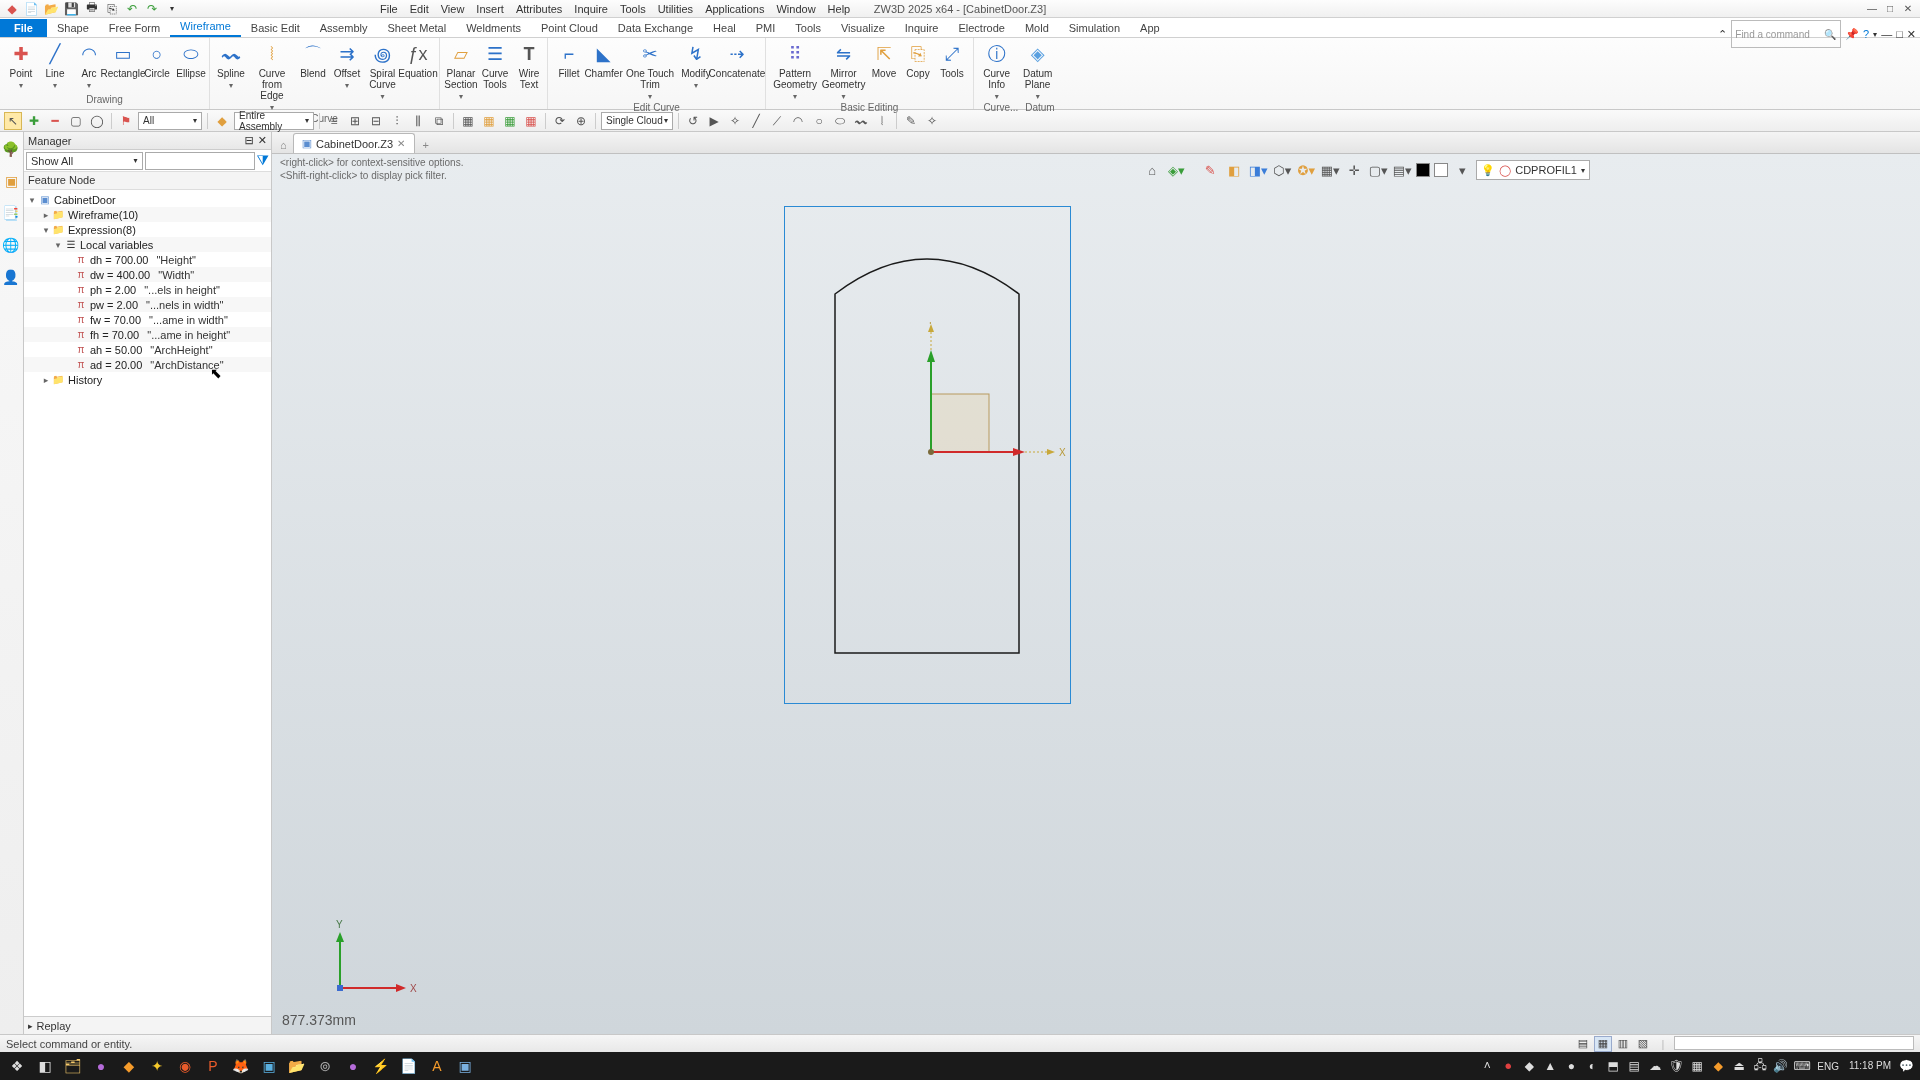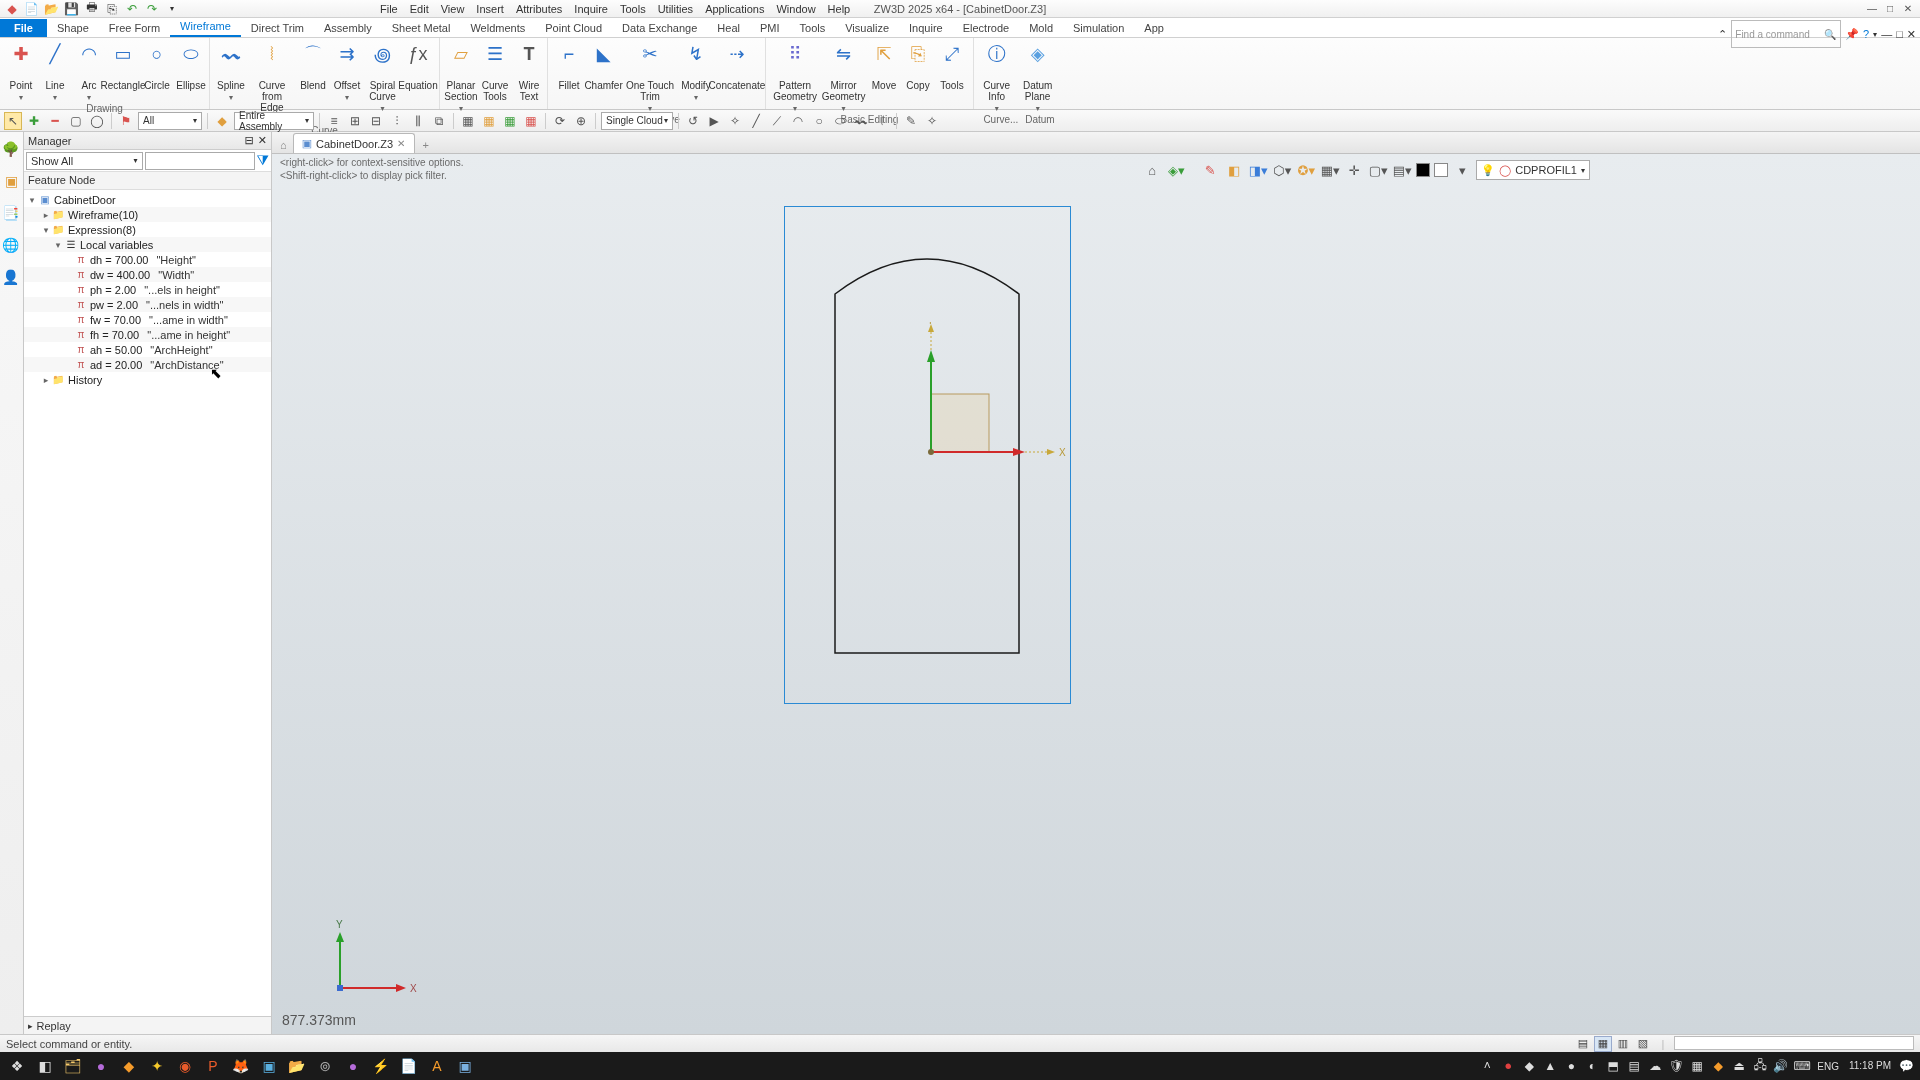"Direct Trim" div.ribbon-tab { text: Direct Trim -> Basic Edit }
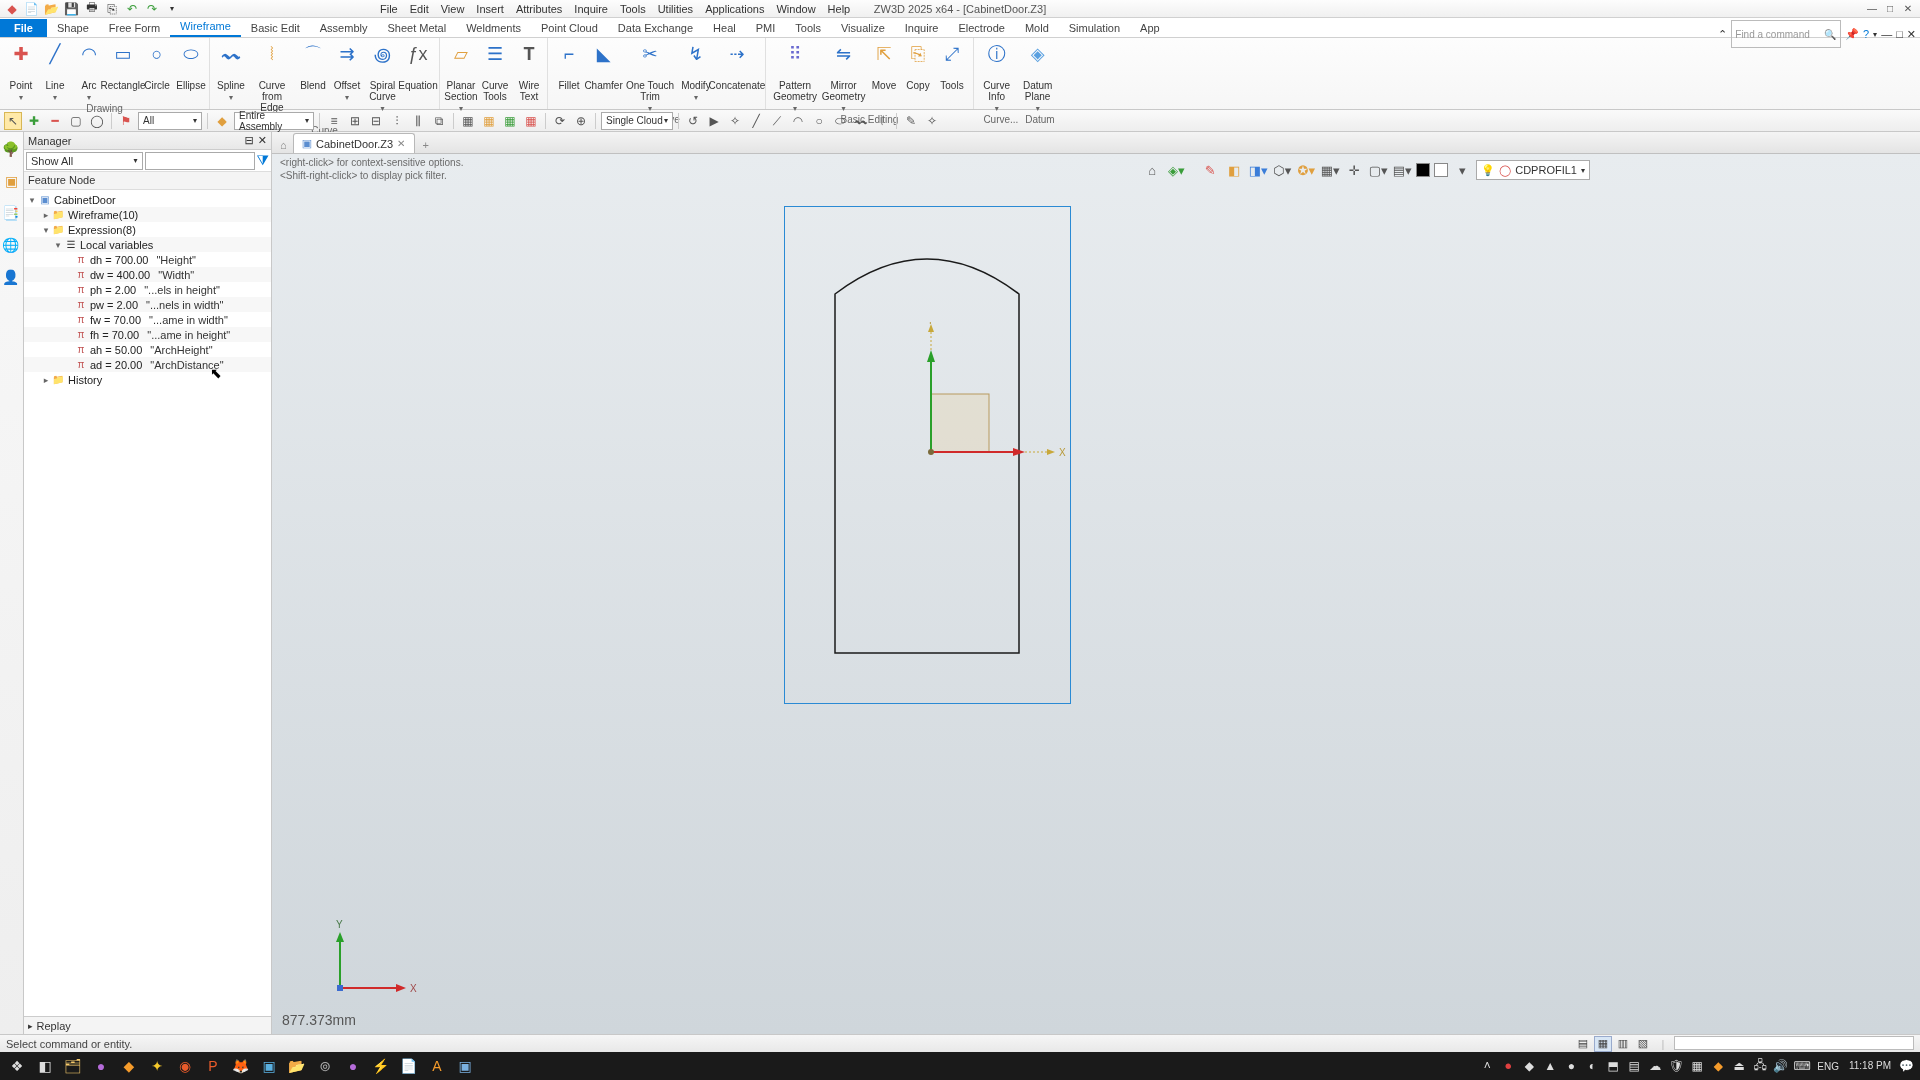"Point" .r-btn .lbl { margin-top: 12px -> none }
